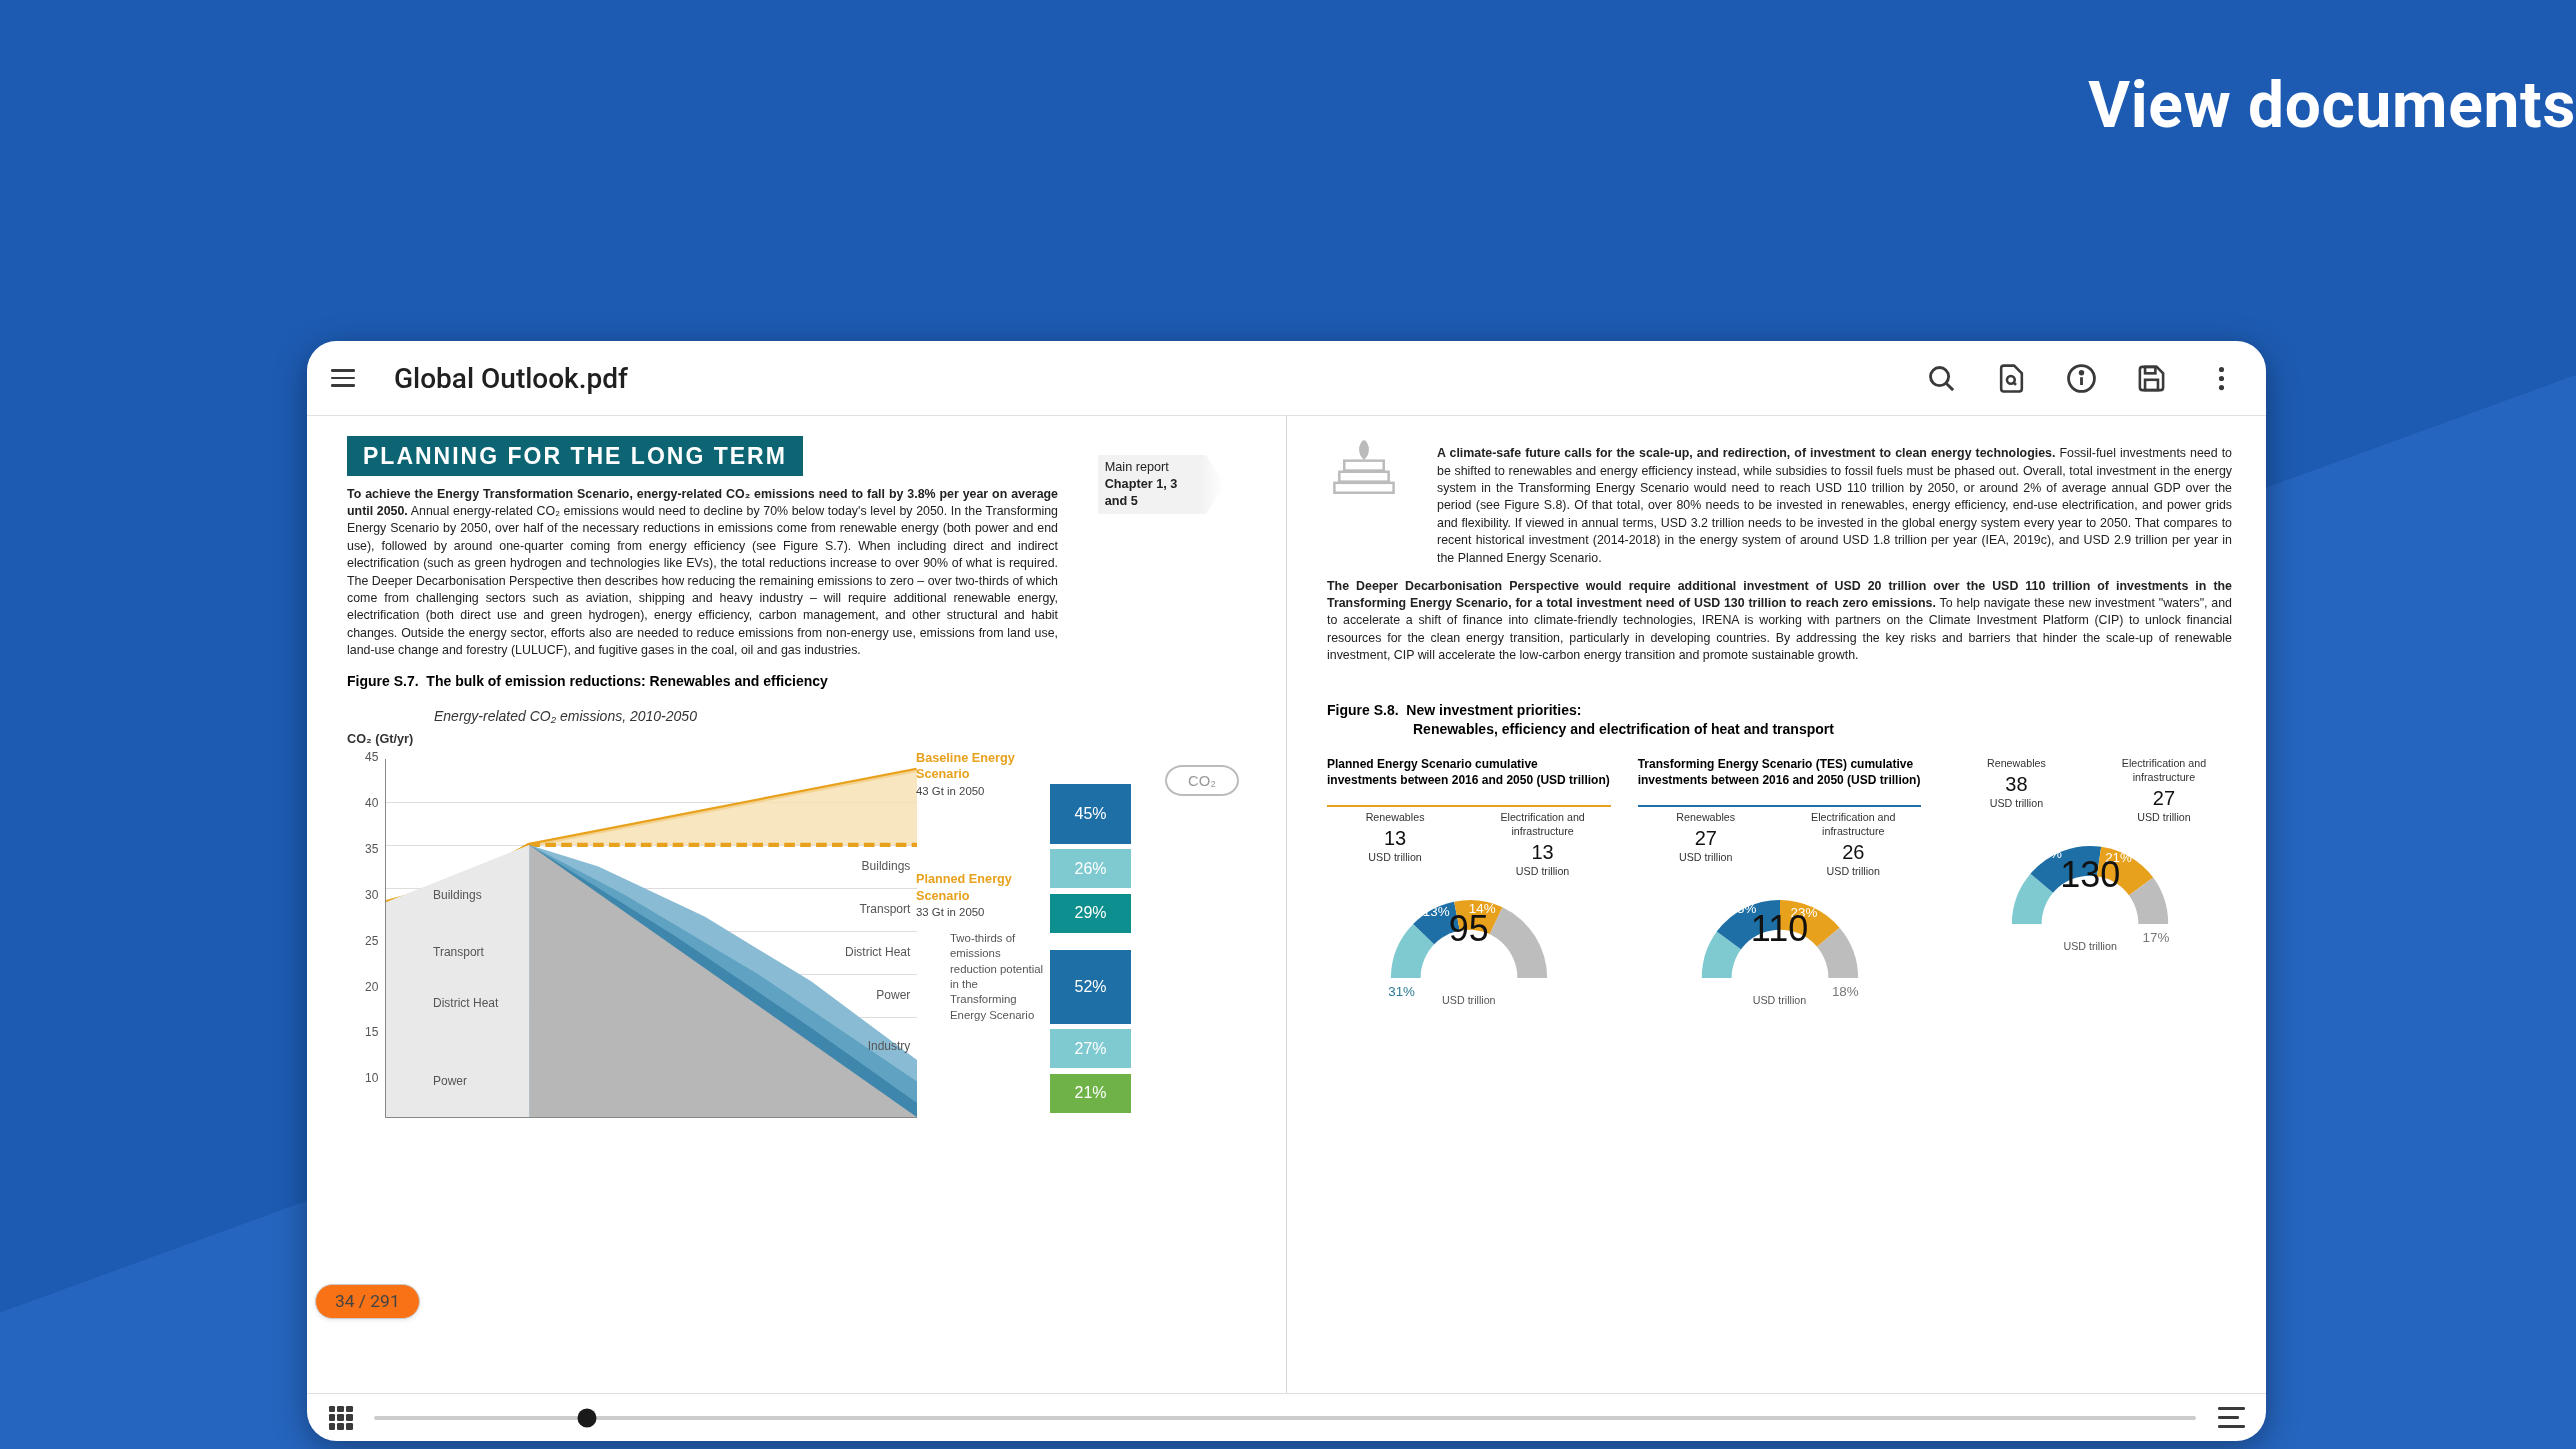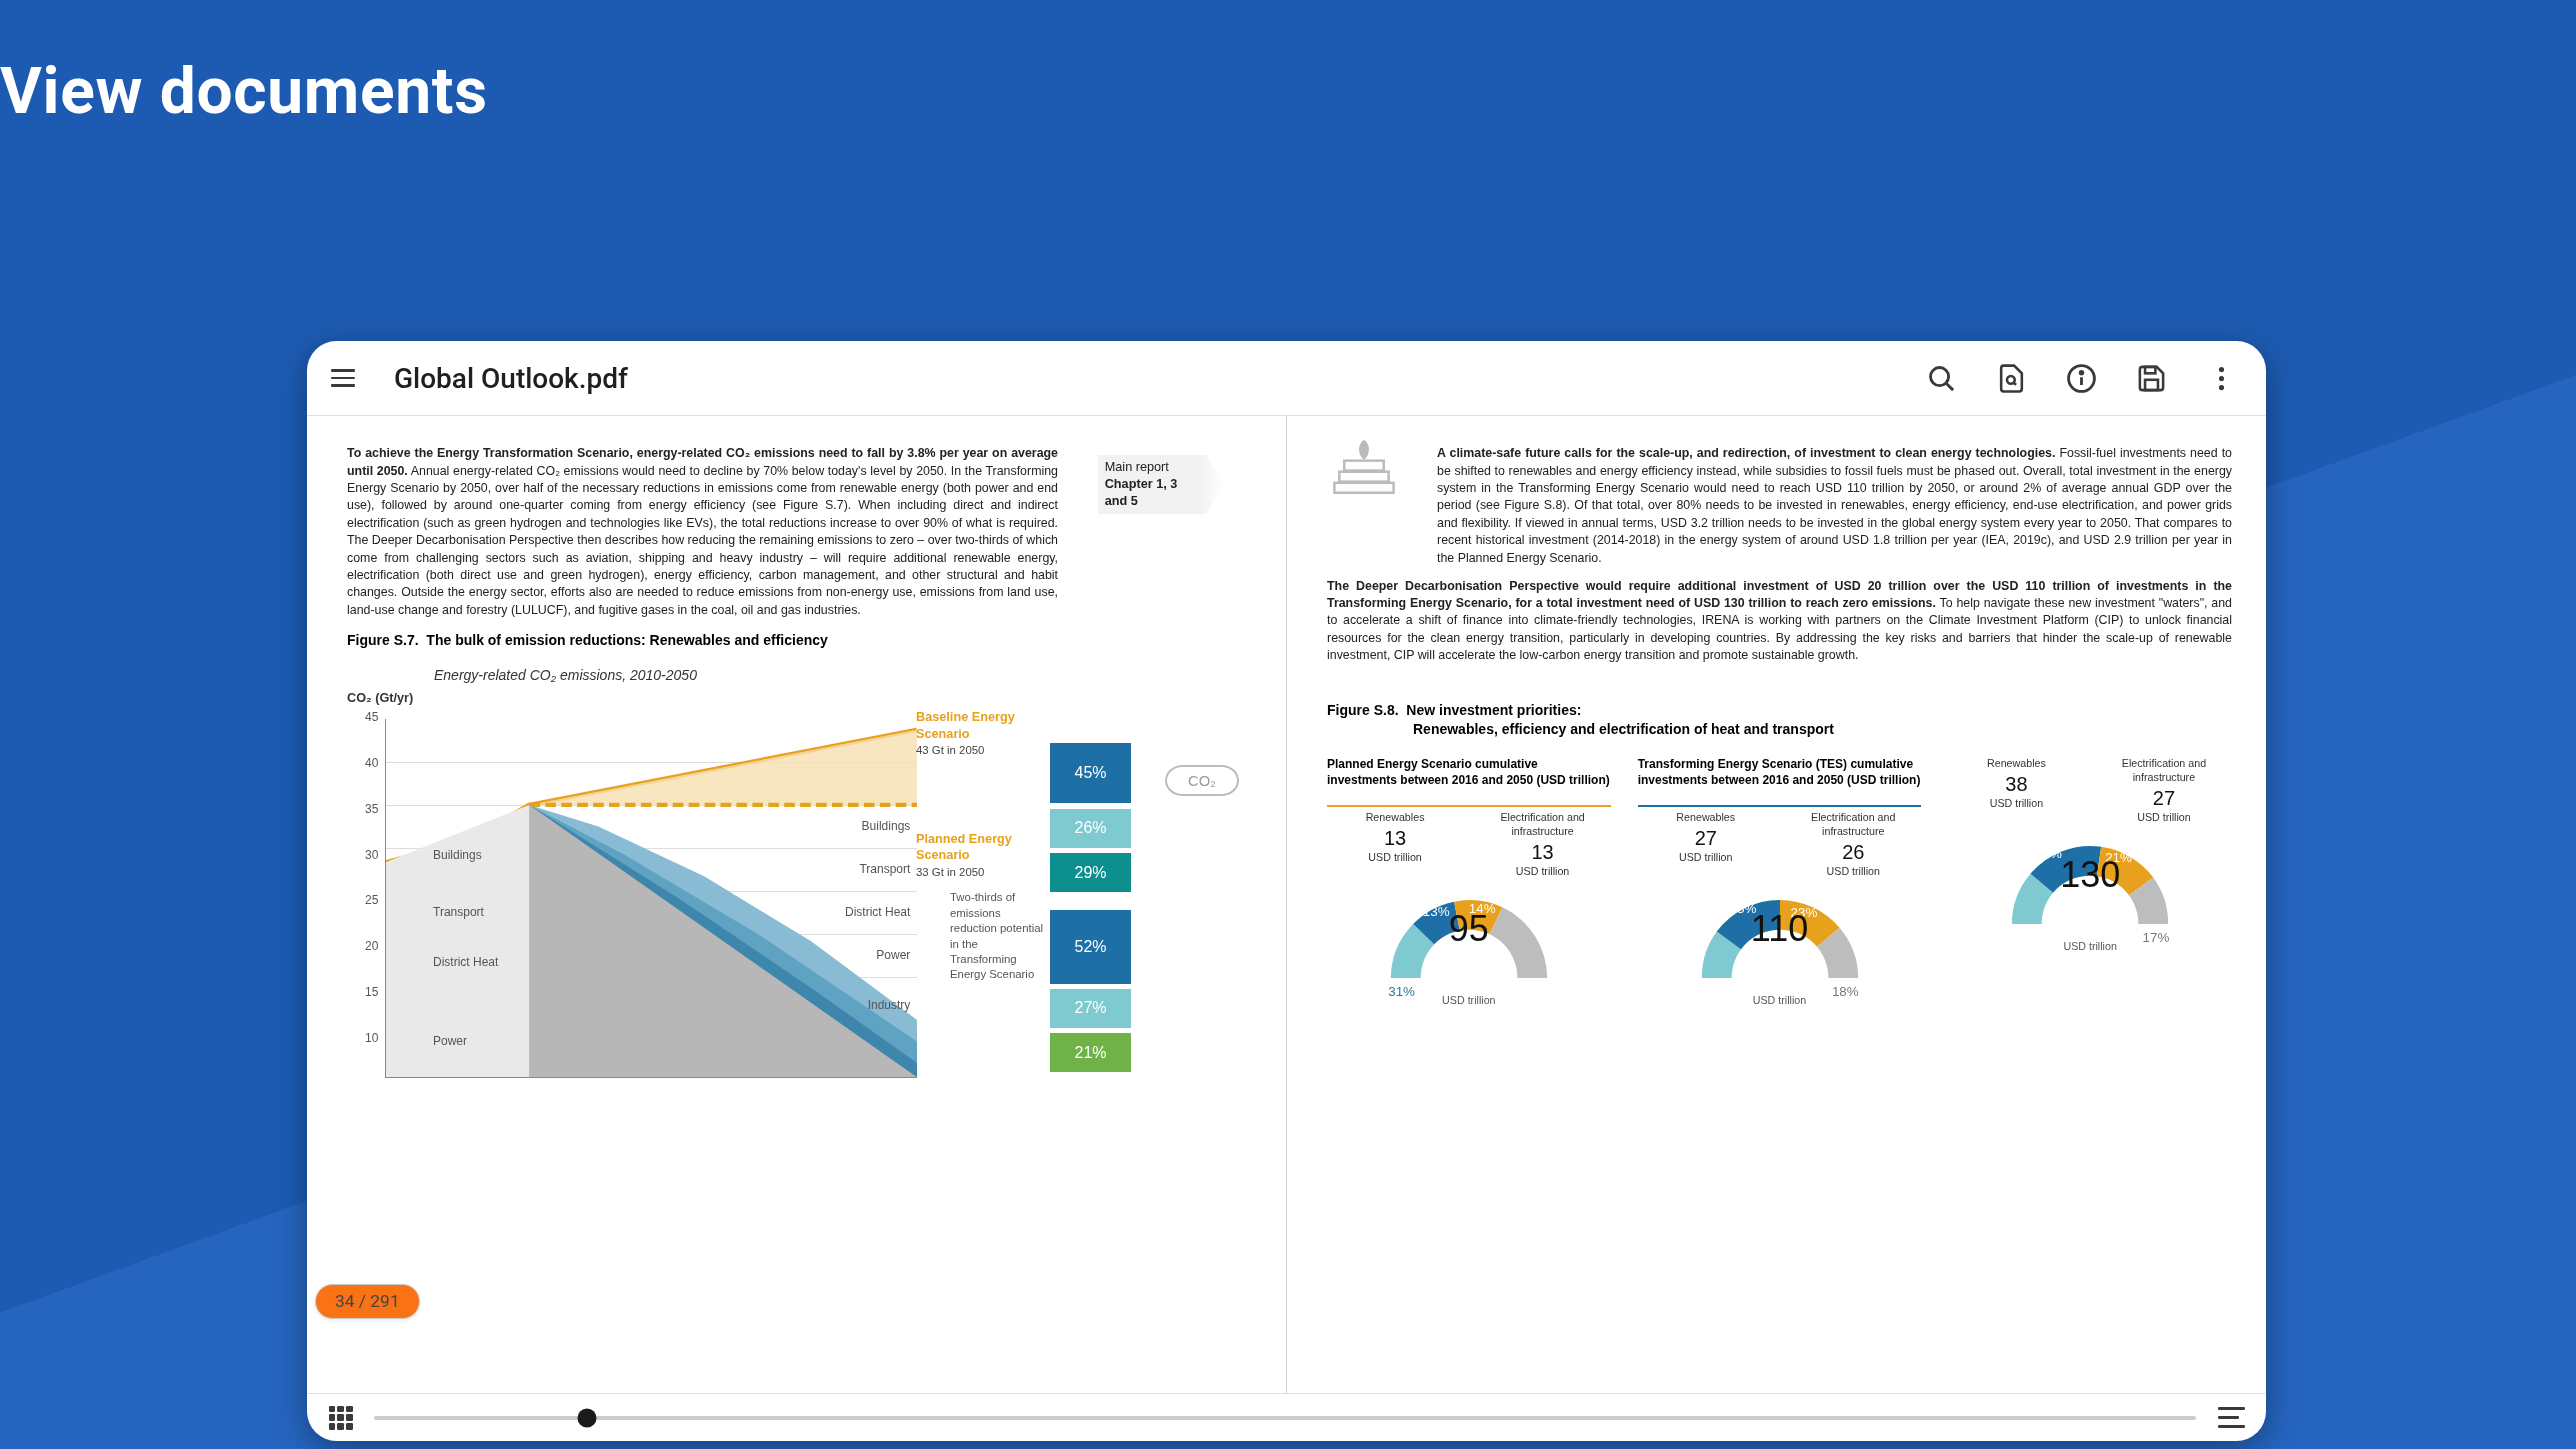"View documents" .hero { padding-top: 54px -> 68px; text-align: left -> right }
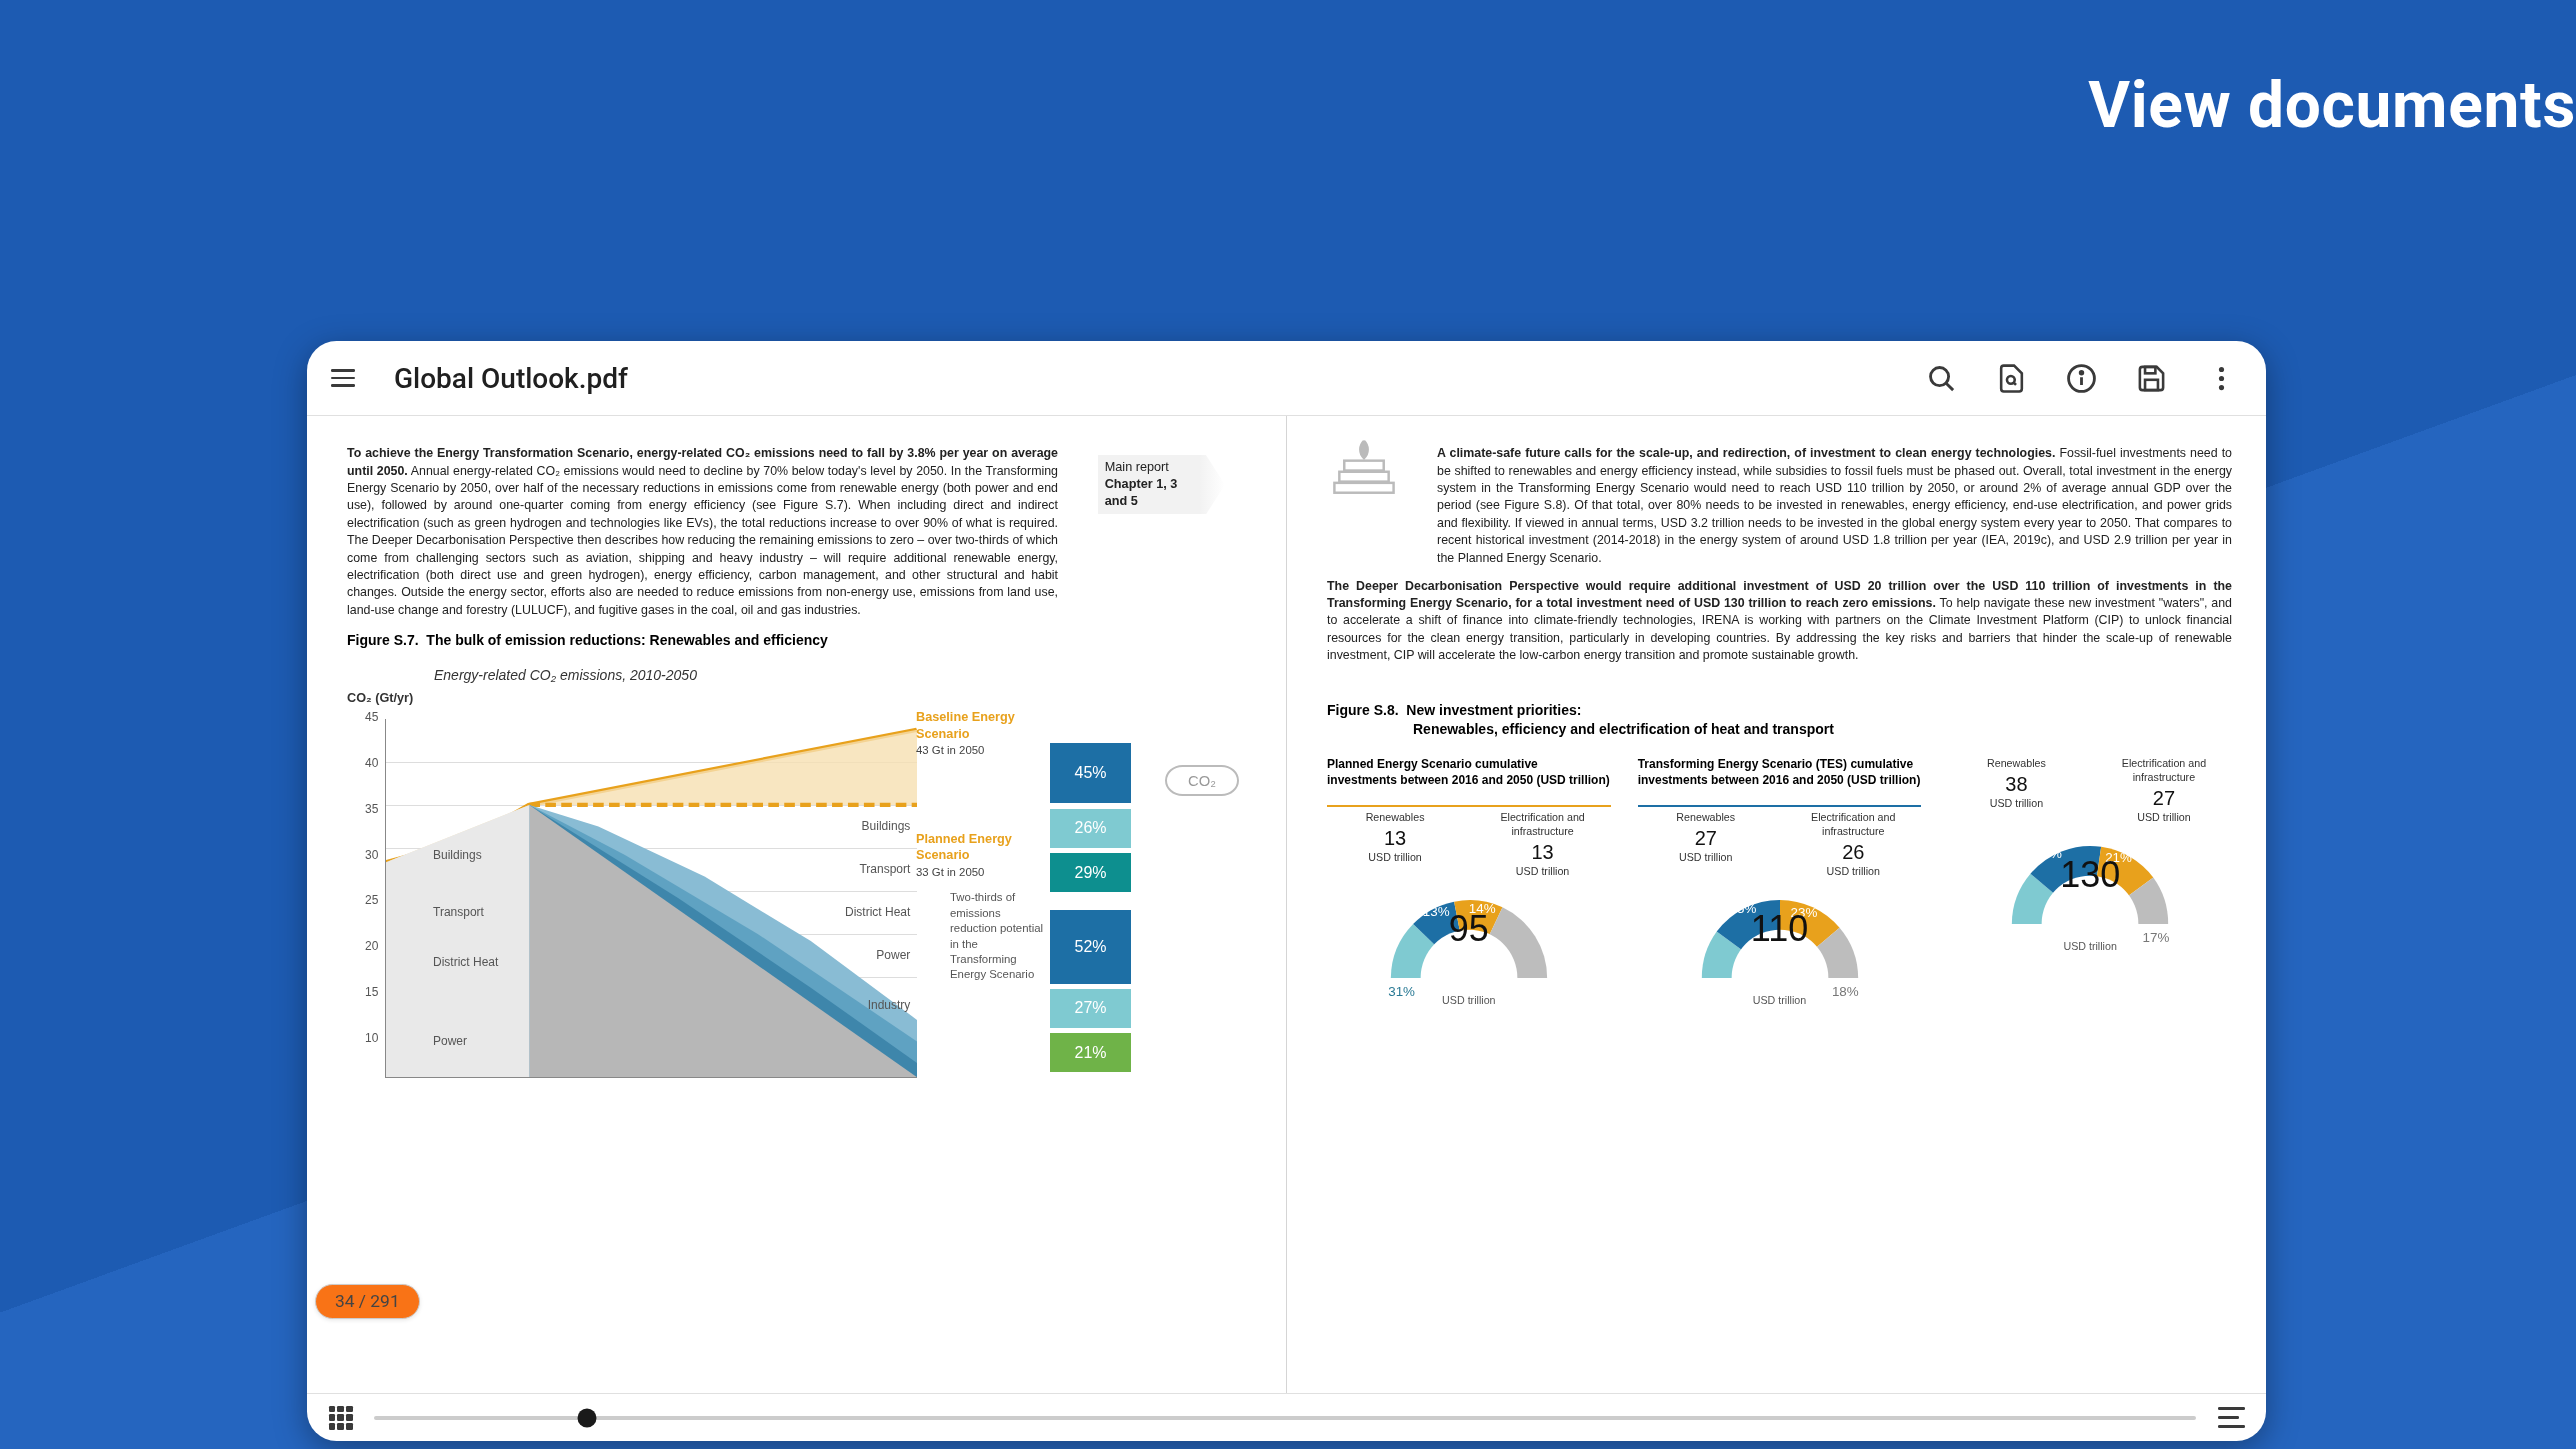"PLANNING FOR THE LONG TERM" span.banner { html: none -> <span>PLANNING FOR THE LONG TERM</span> }
